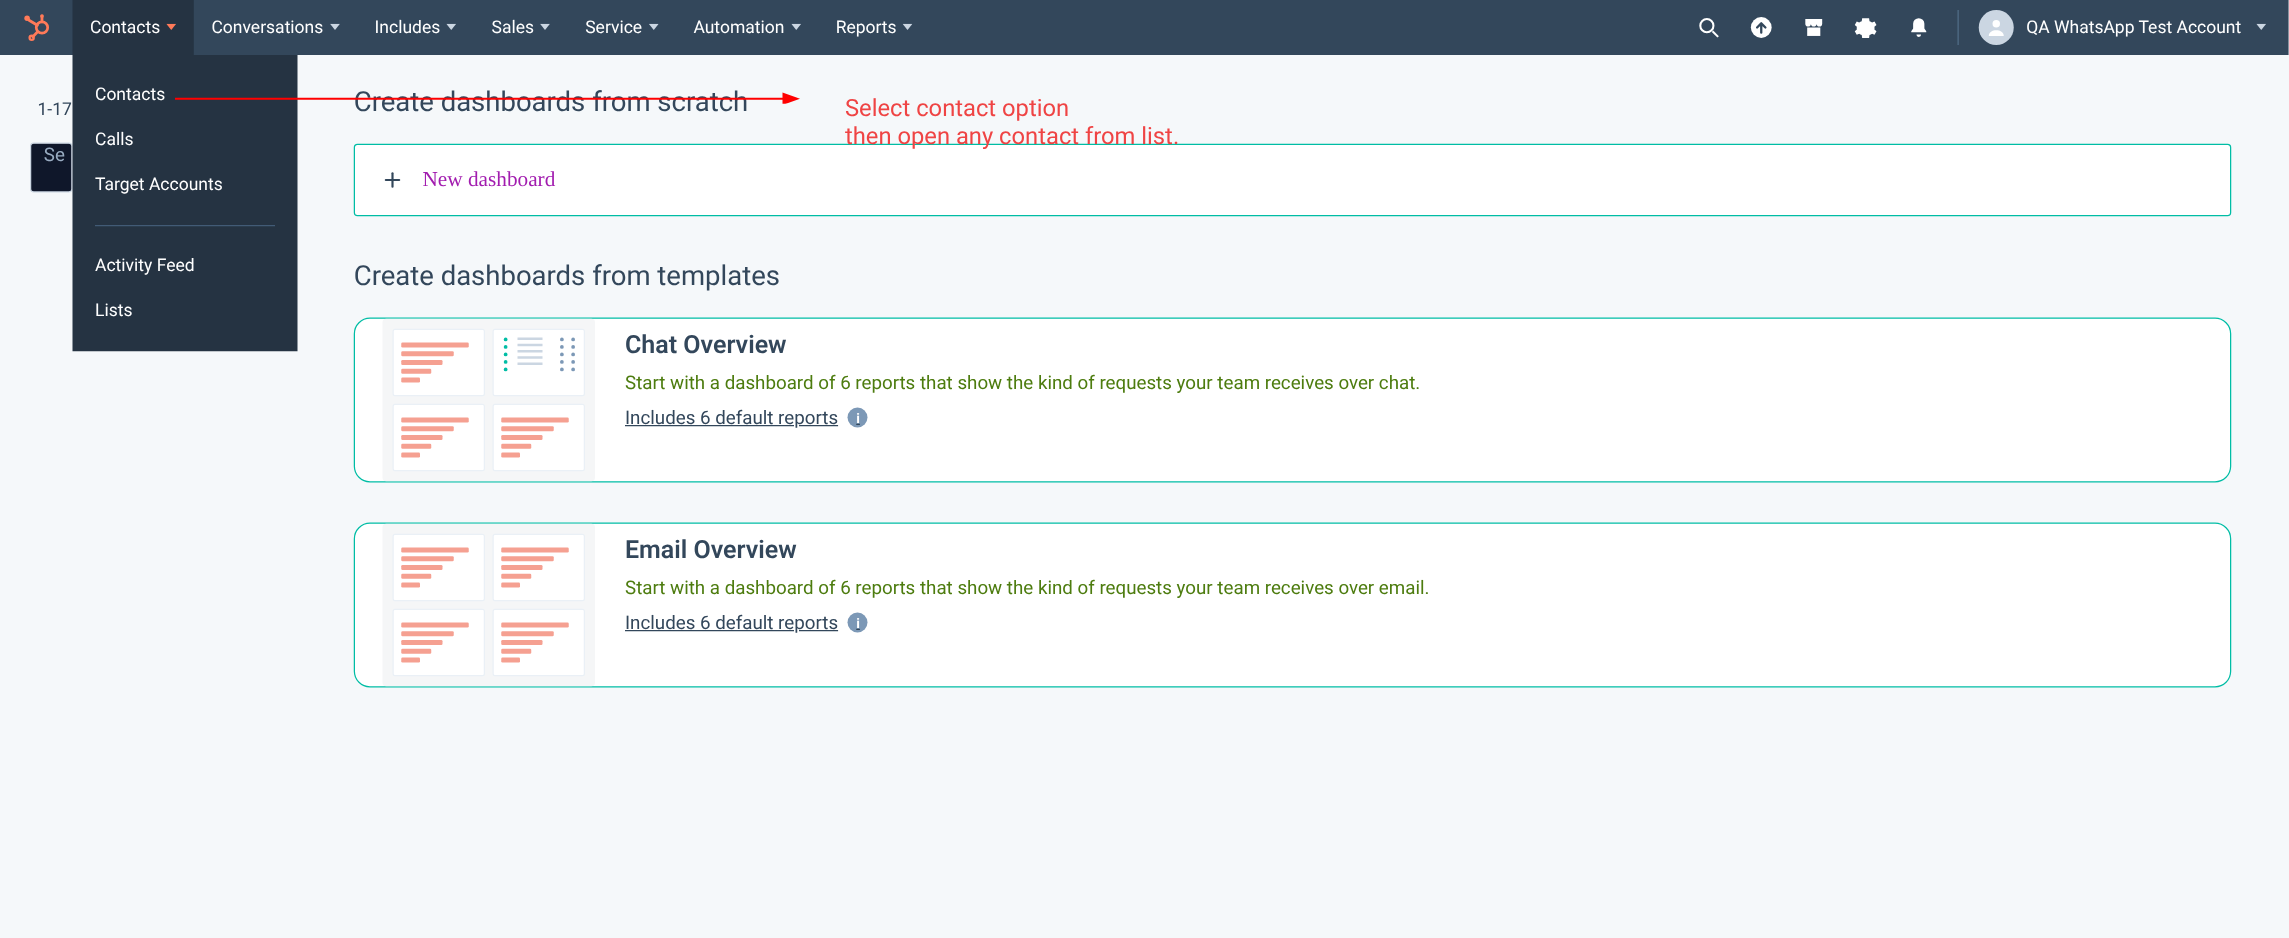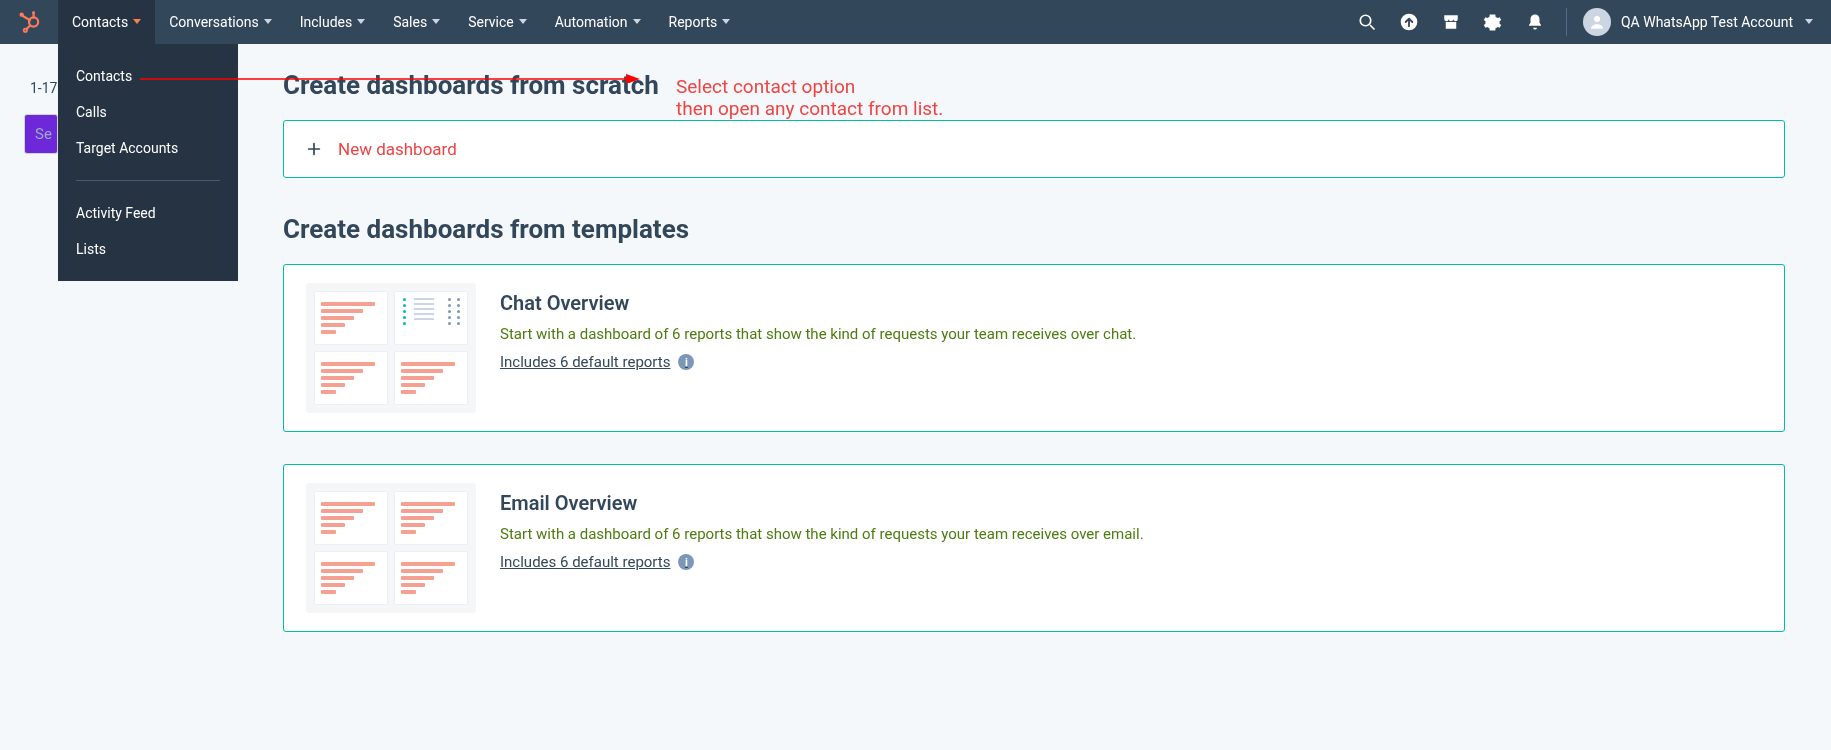"Create dashboards from scratch" .sect-title { font-size: 26px -> 22px; font-weight: 700 -> 400 }
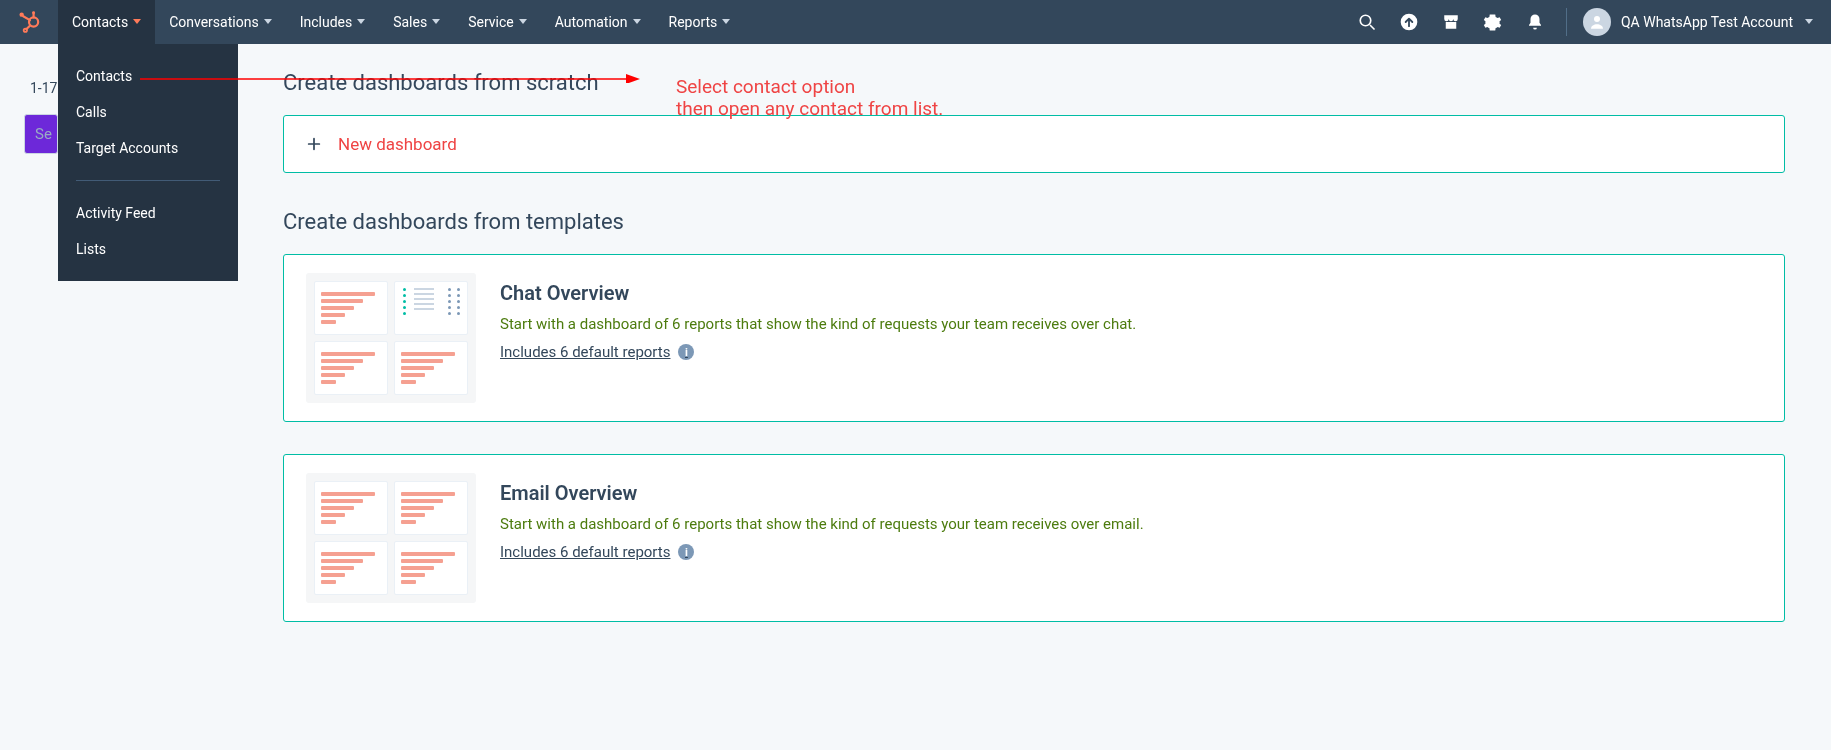"Se" .search-box { align-items: center -> flex-start; background: #6d28d9 -> #0f172a }
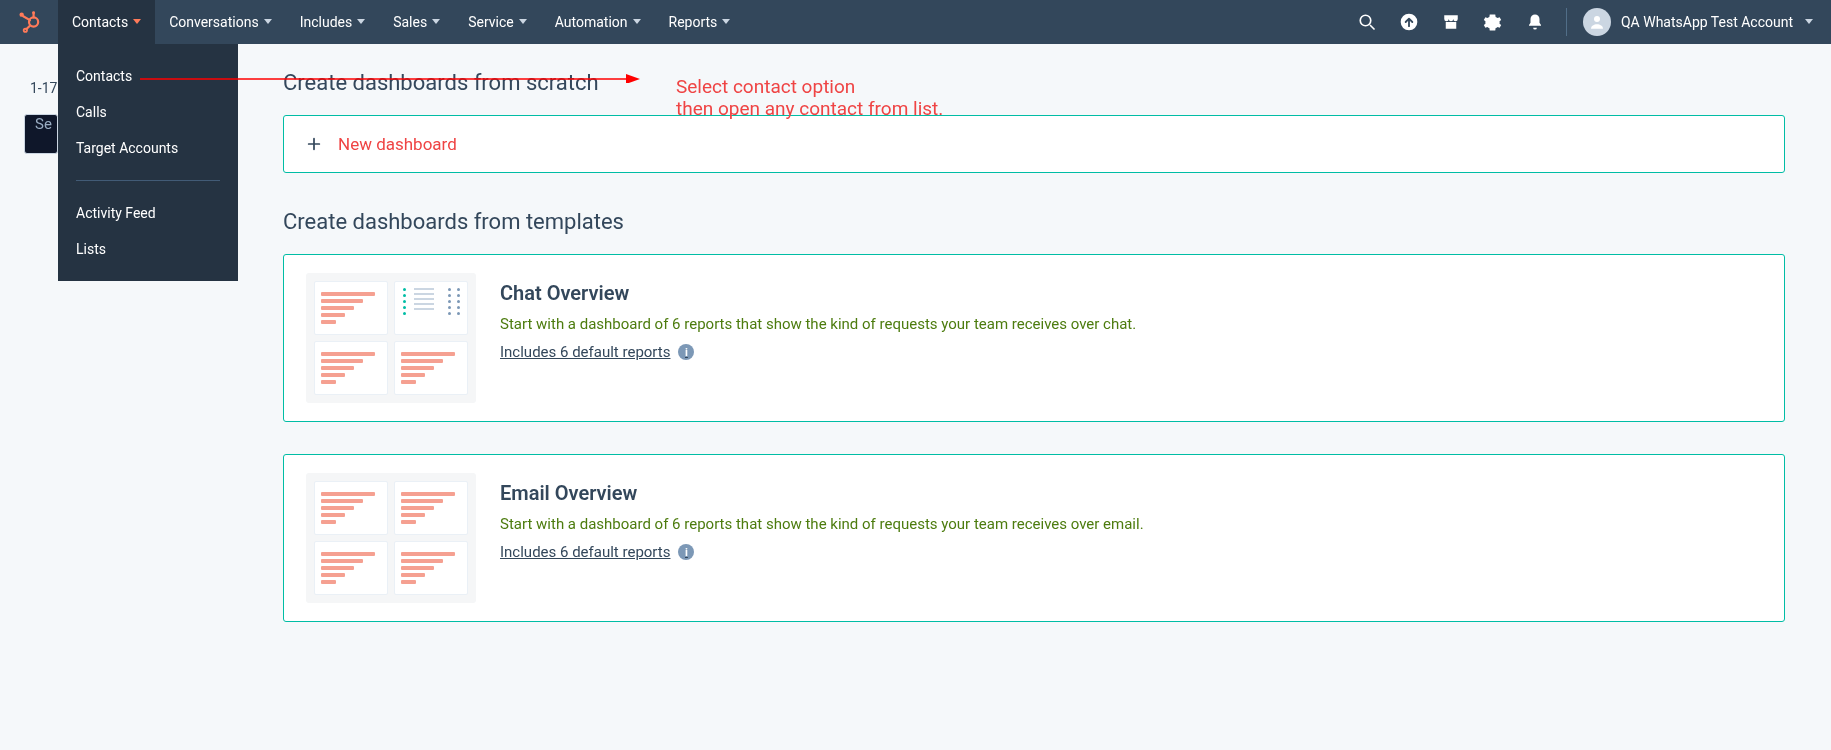"New dashboard" .new-dash-row { color: #ef4444 -> #a21caf; font-family: none -> Liberation Serif, serif }
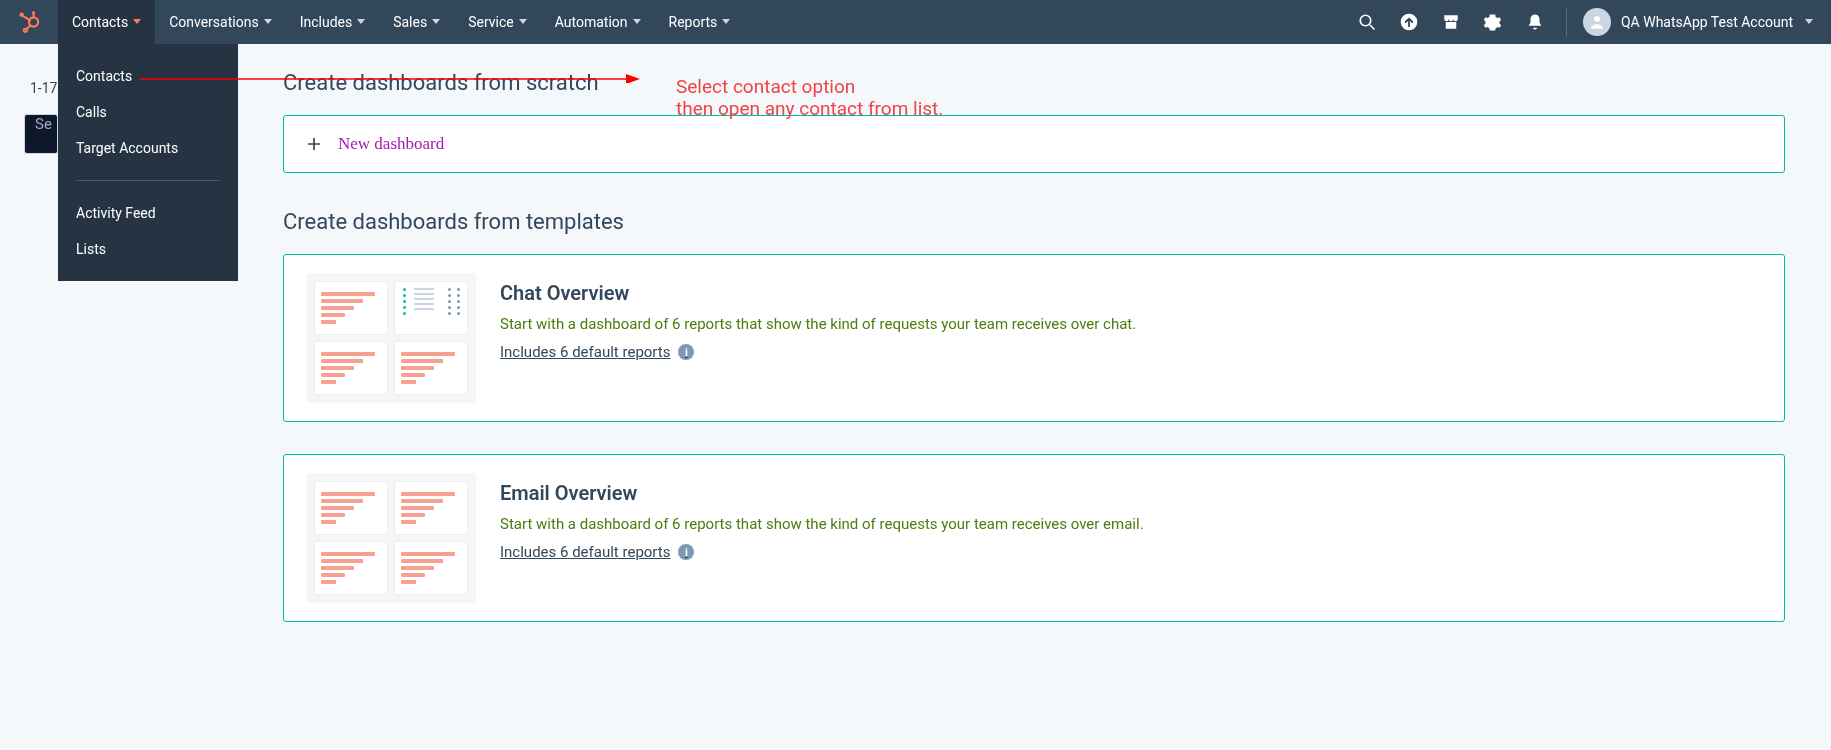"Chat Overview" .template-card { border-radius: 3px -> 13px; padding: 18px 22px -> 0 22px }
